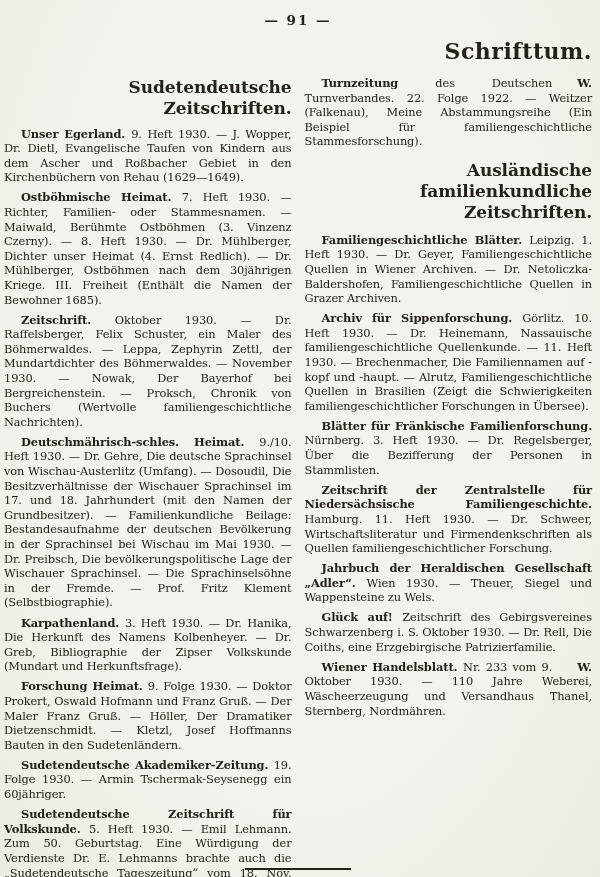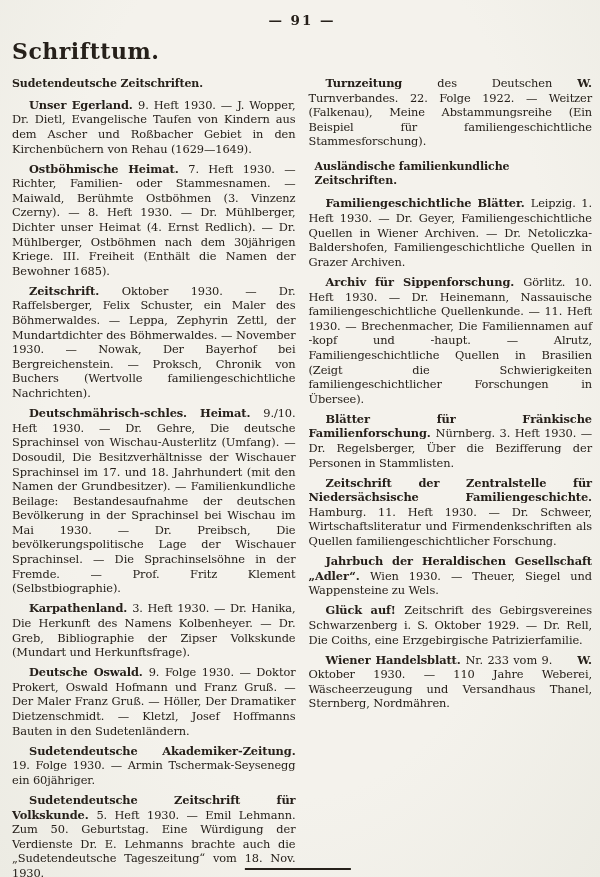"— 91 —" .page { padding: 10px 8px 24px 12px -> 10px 8px 24px 4px }
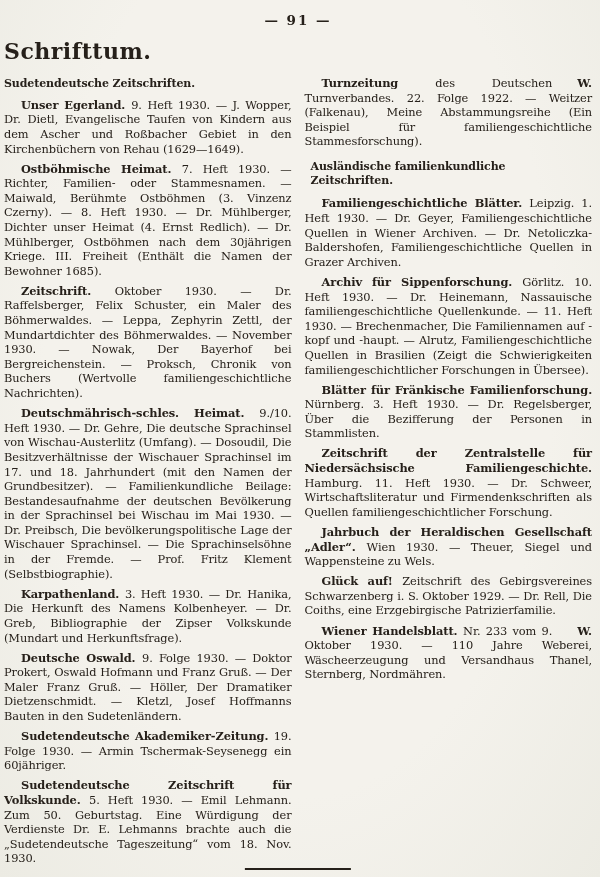"Schrifttum." .main-title { text-align: left -> right }
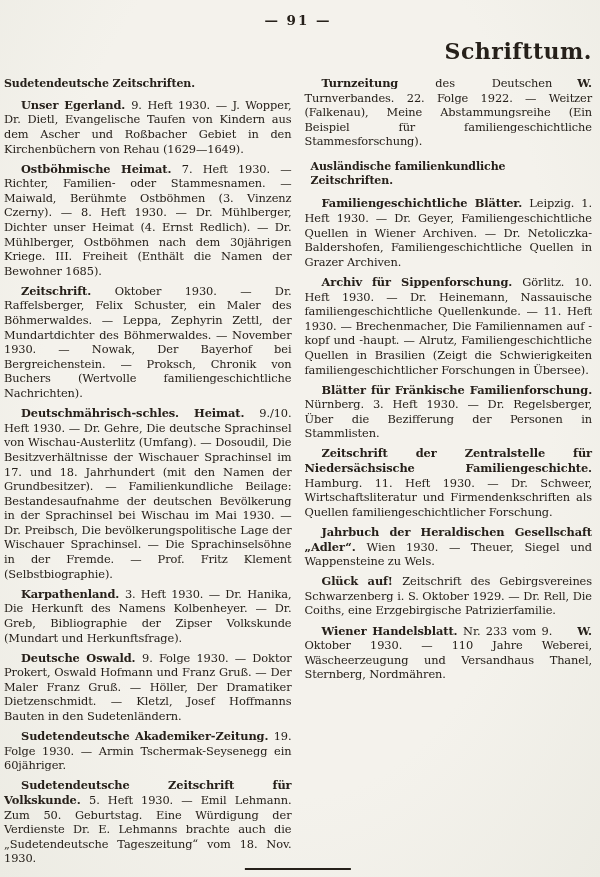"Sudetendeutsche Zeitschriften." .sec-head { font-size: 11px -> 17px; text-align: left -> right }
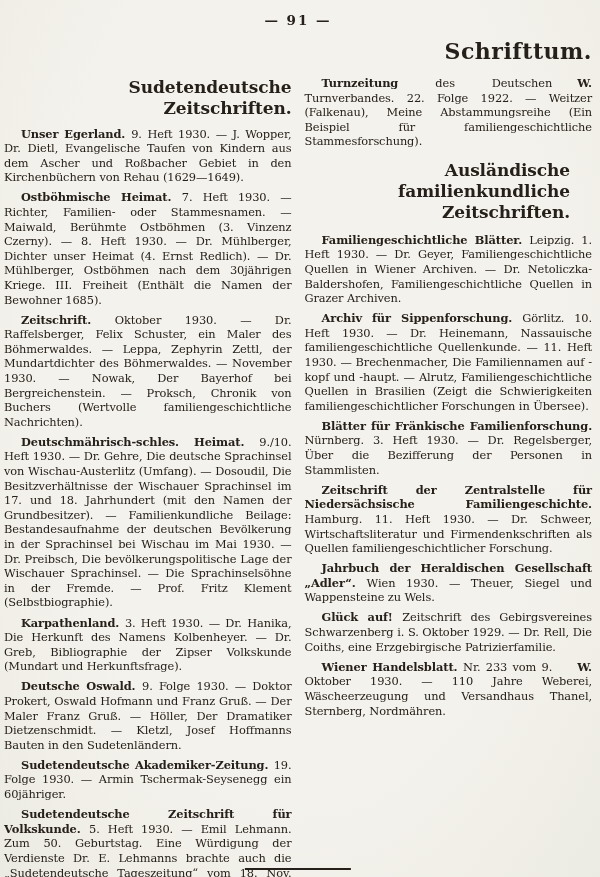"Ausländische familienkundliche" .sec-head.mid { margin: 11px 22px 9px 6px -> 11px 0 9px 6px }
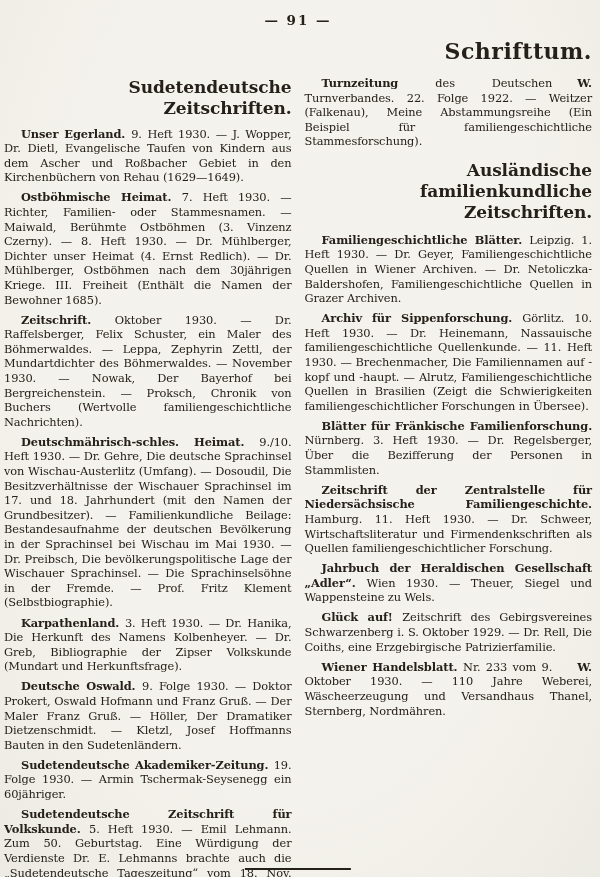"Zeitschrift des Gebirgsvereines" span { text: 1929 -> 1930 }
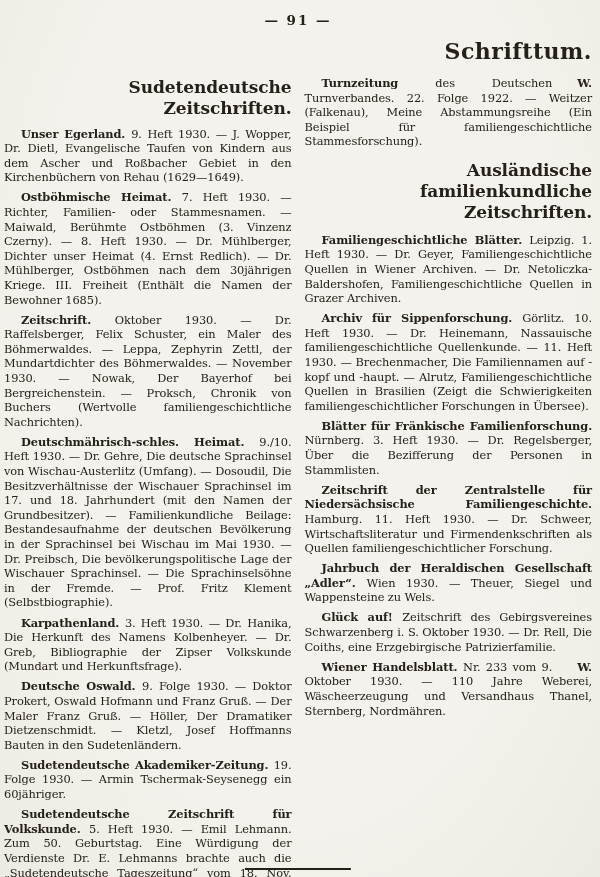"Deutsche Oswald." b.etitle { text: Deutsche Oswald -> Forschung Heimat }
